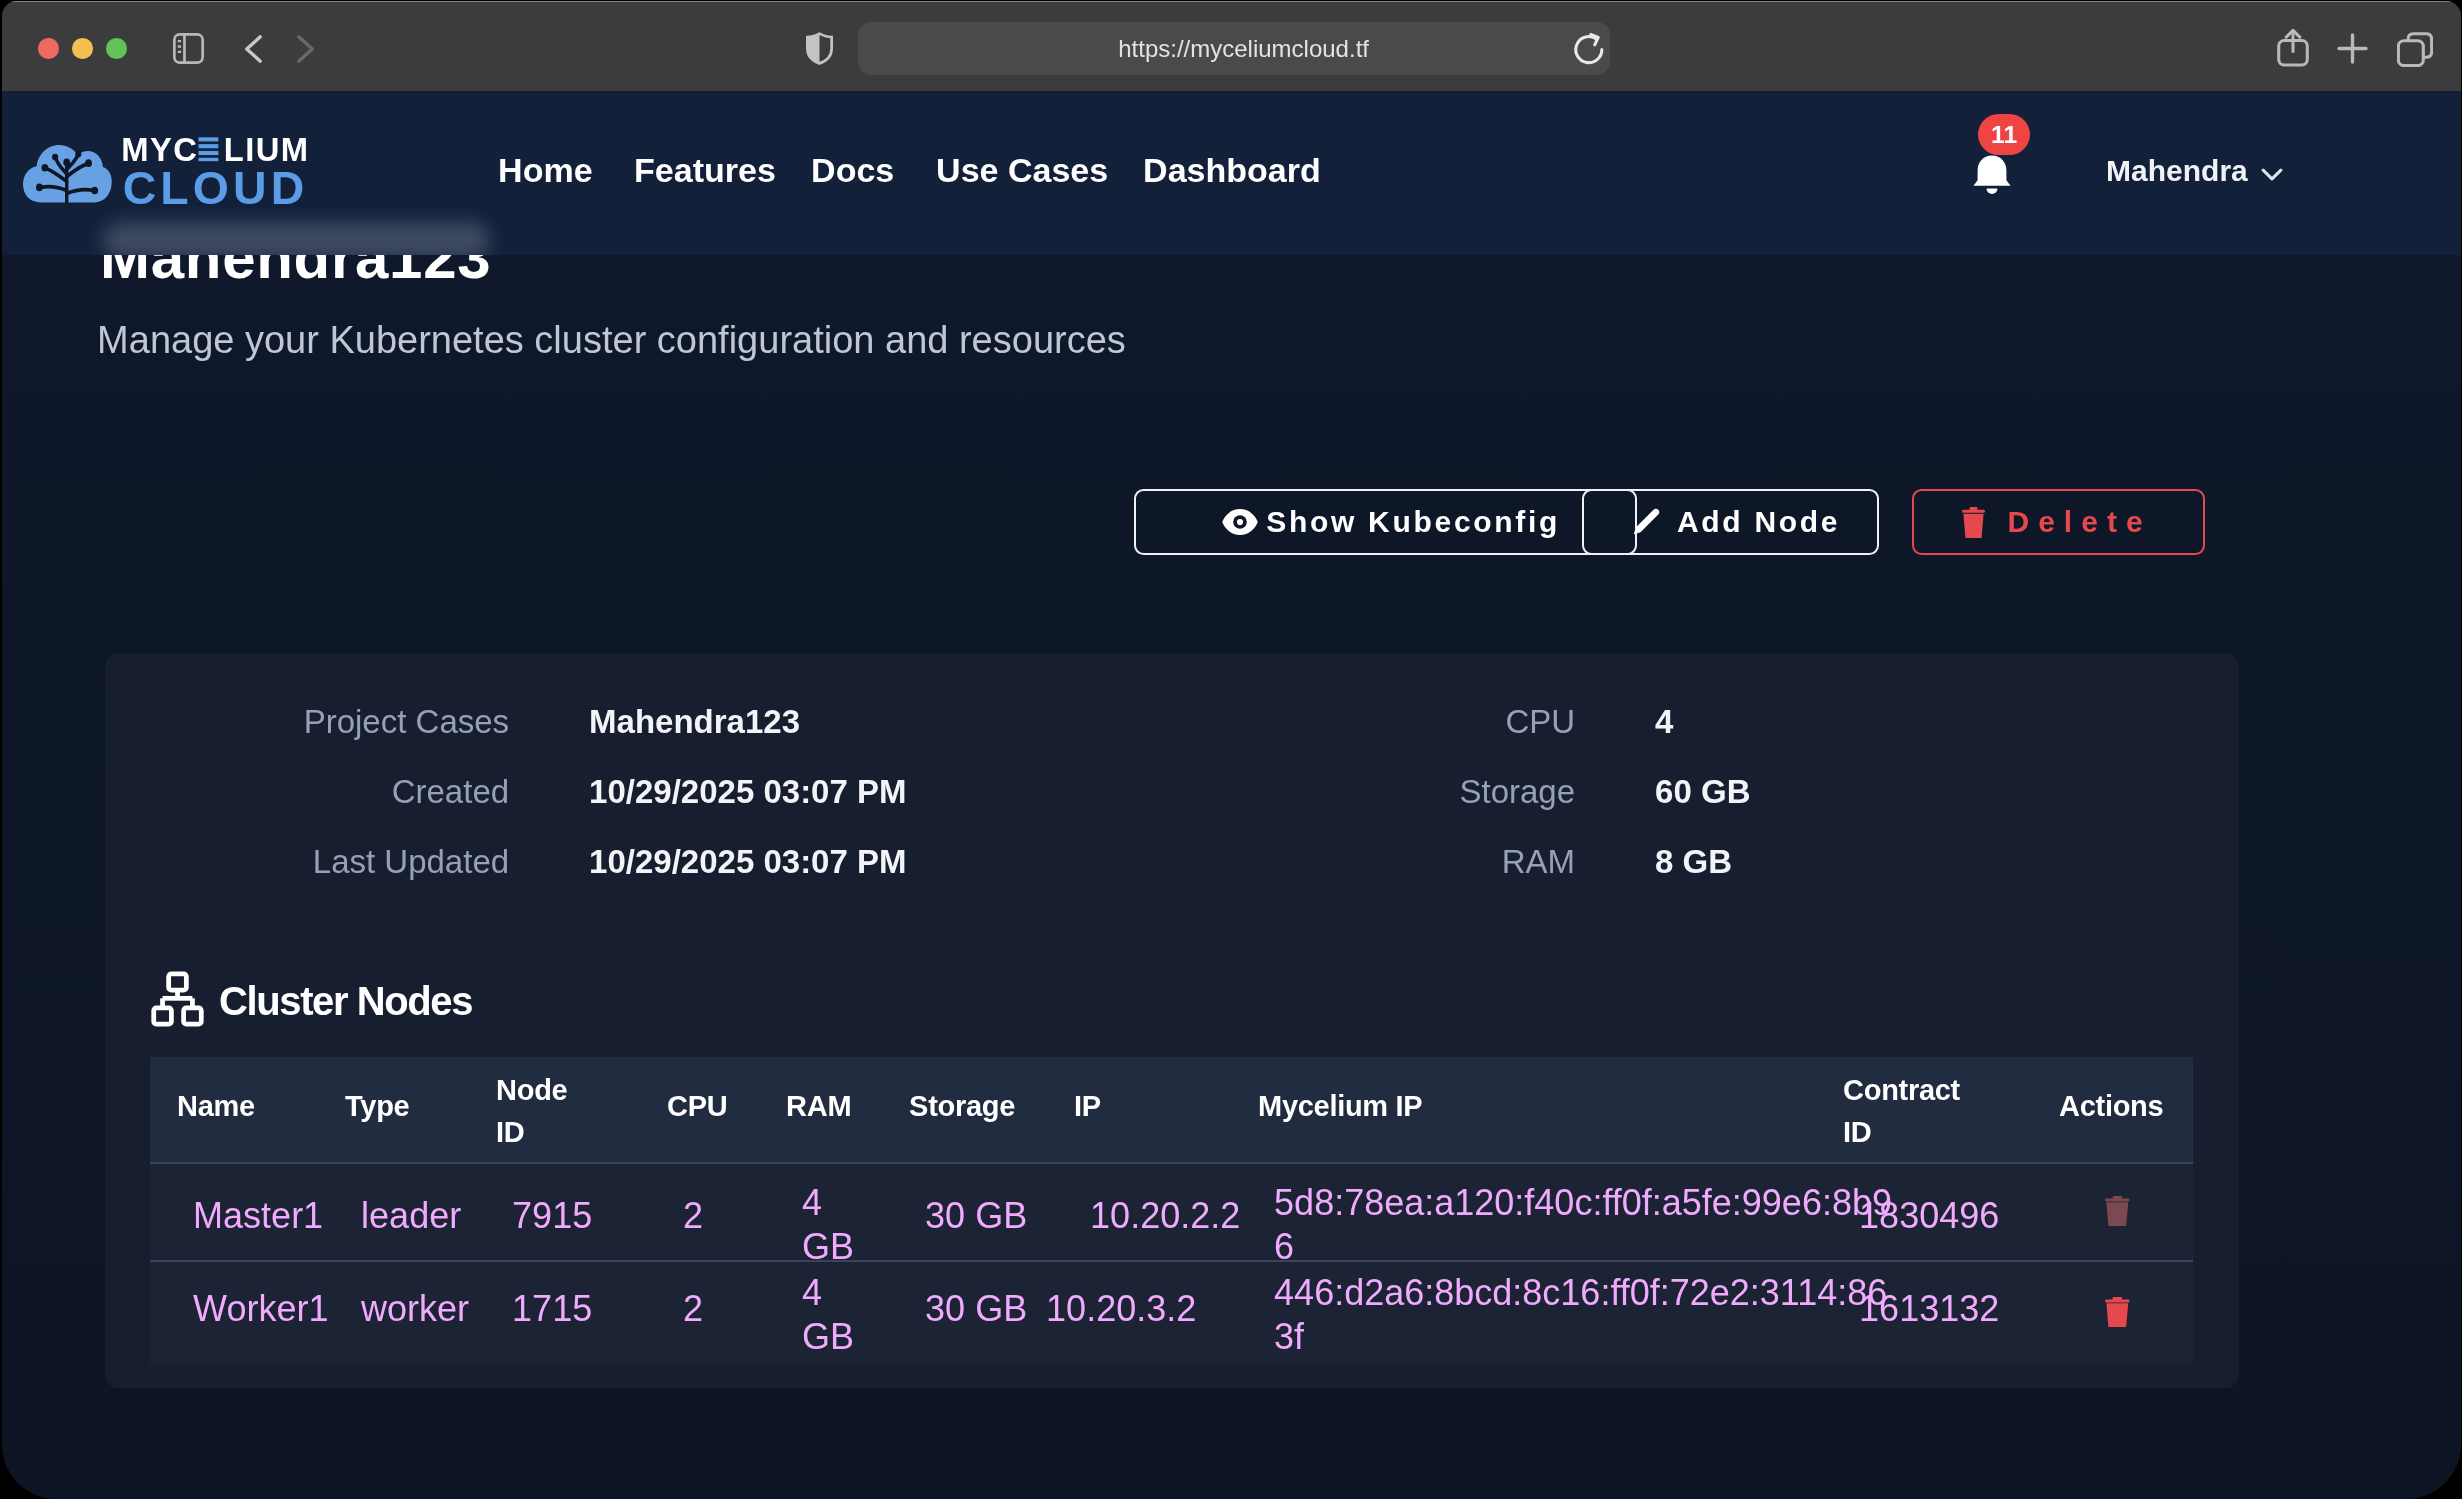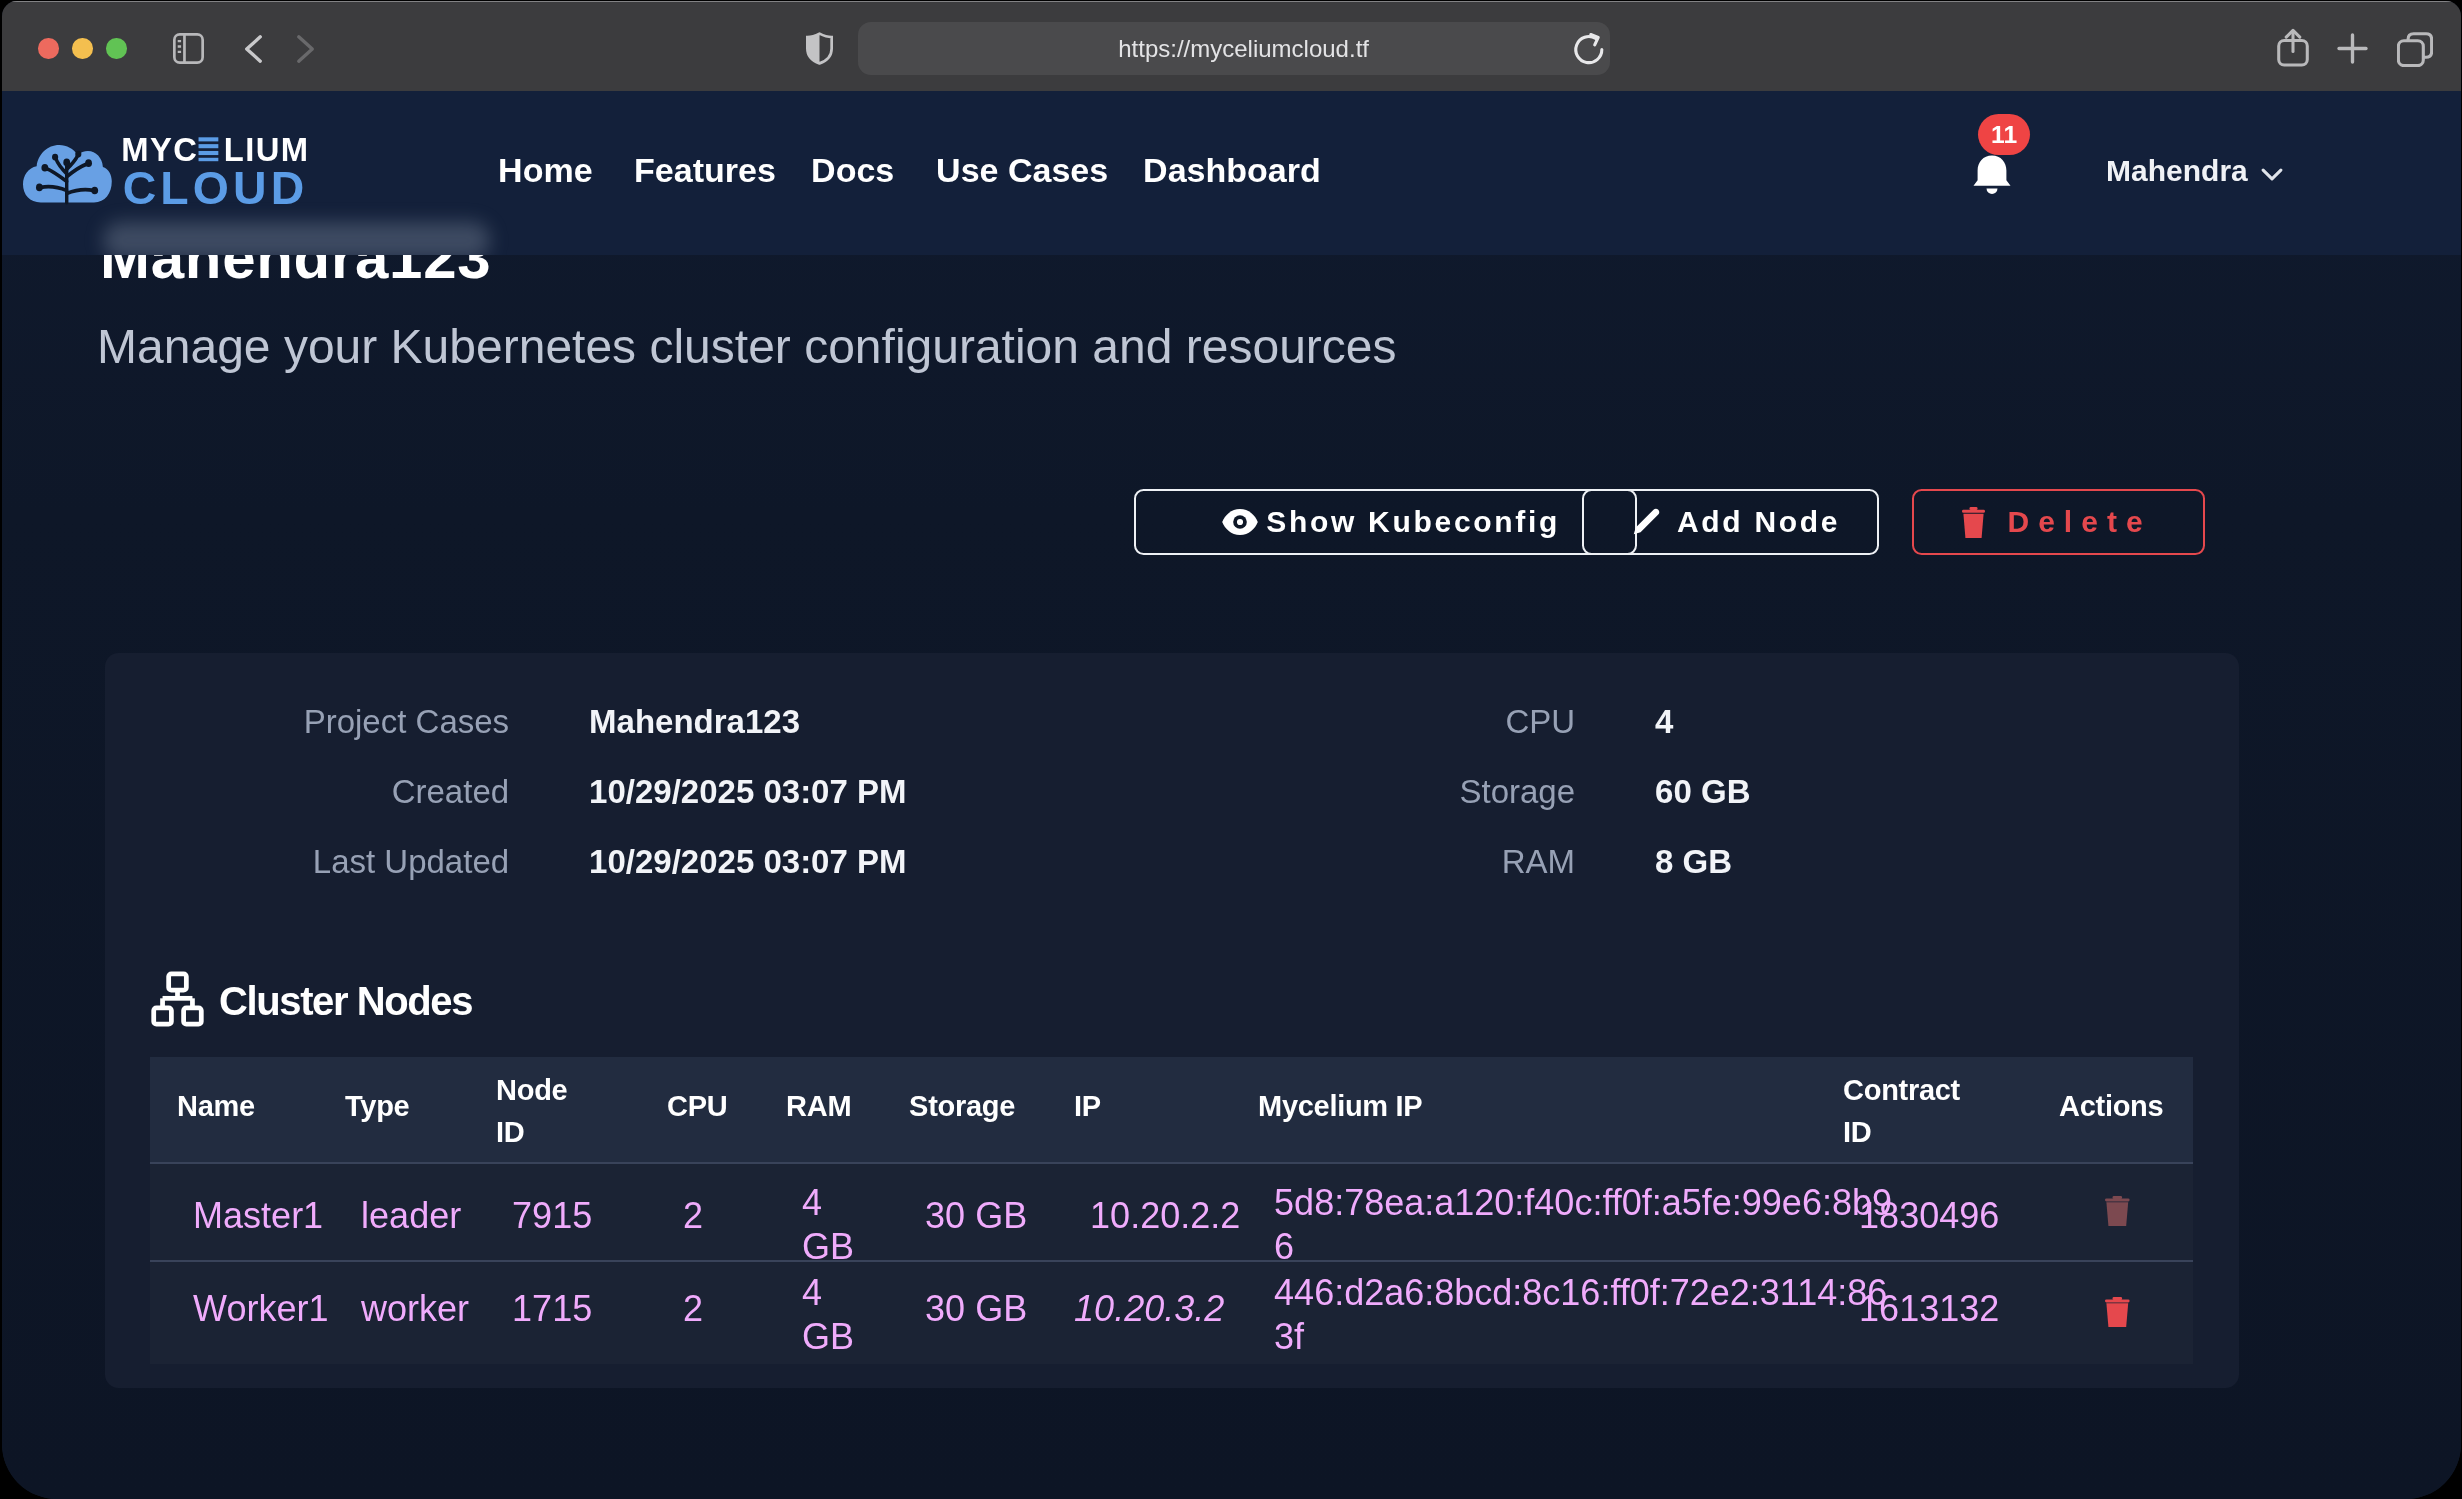"Manage your Kubernetes cluster" .subtitle { font-size: 48px -> 38px }
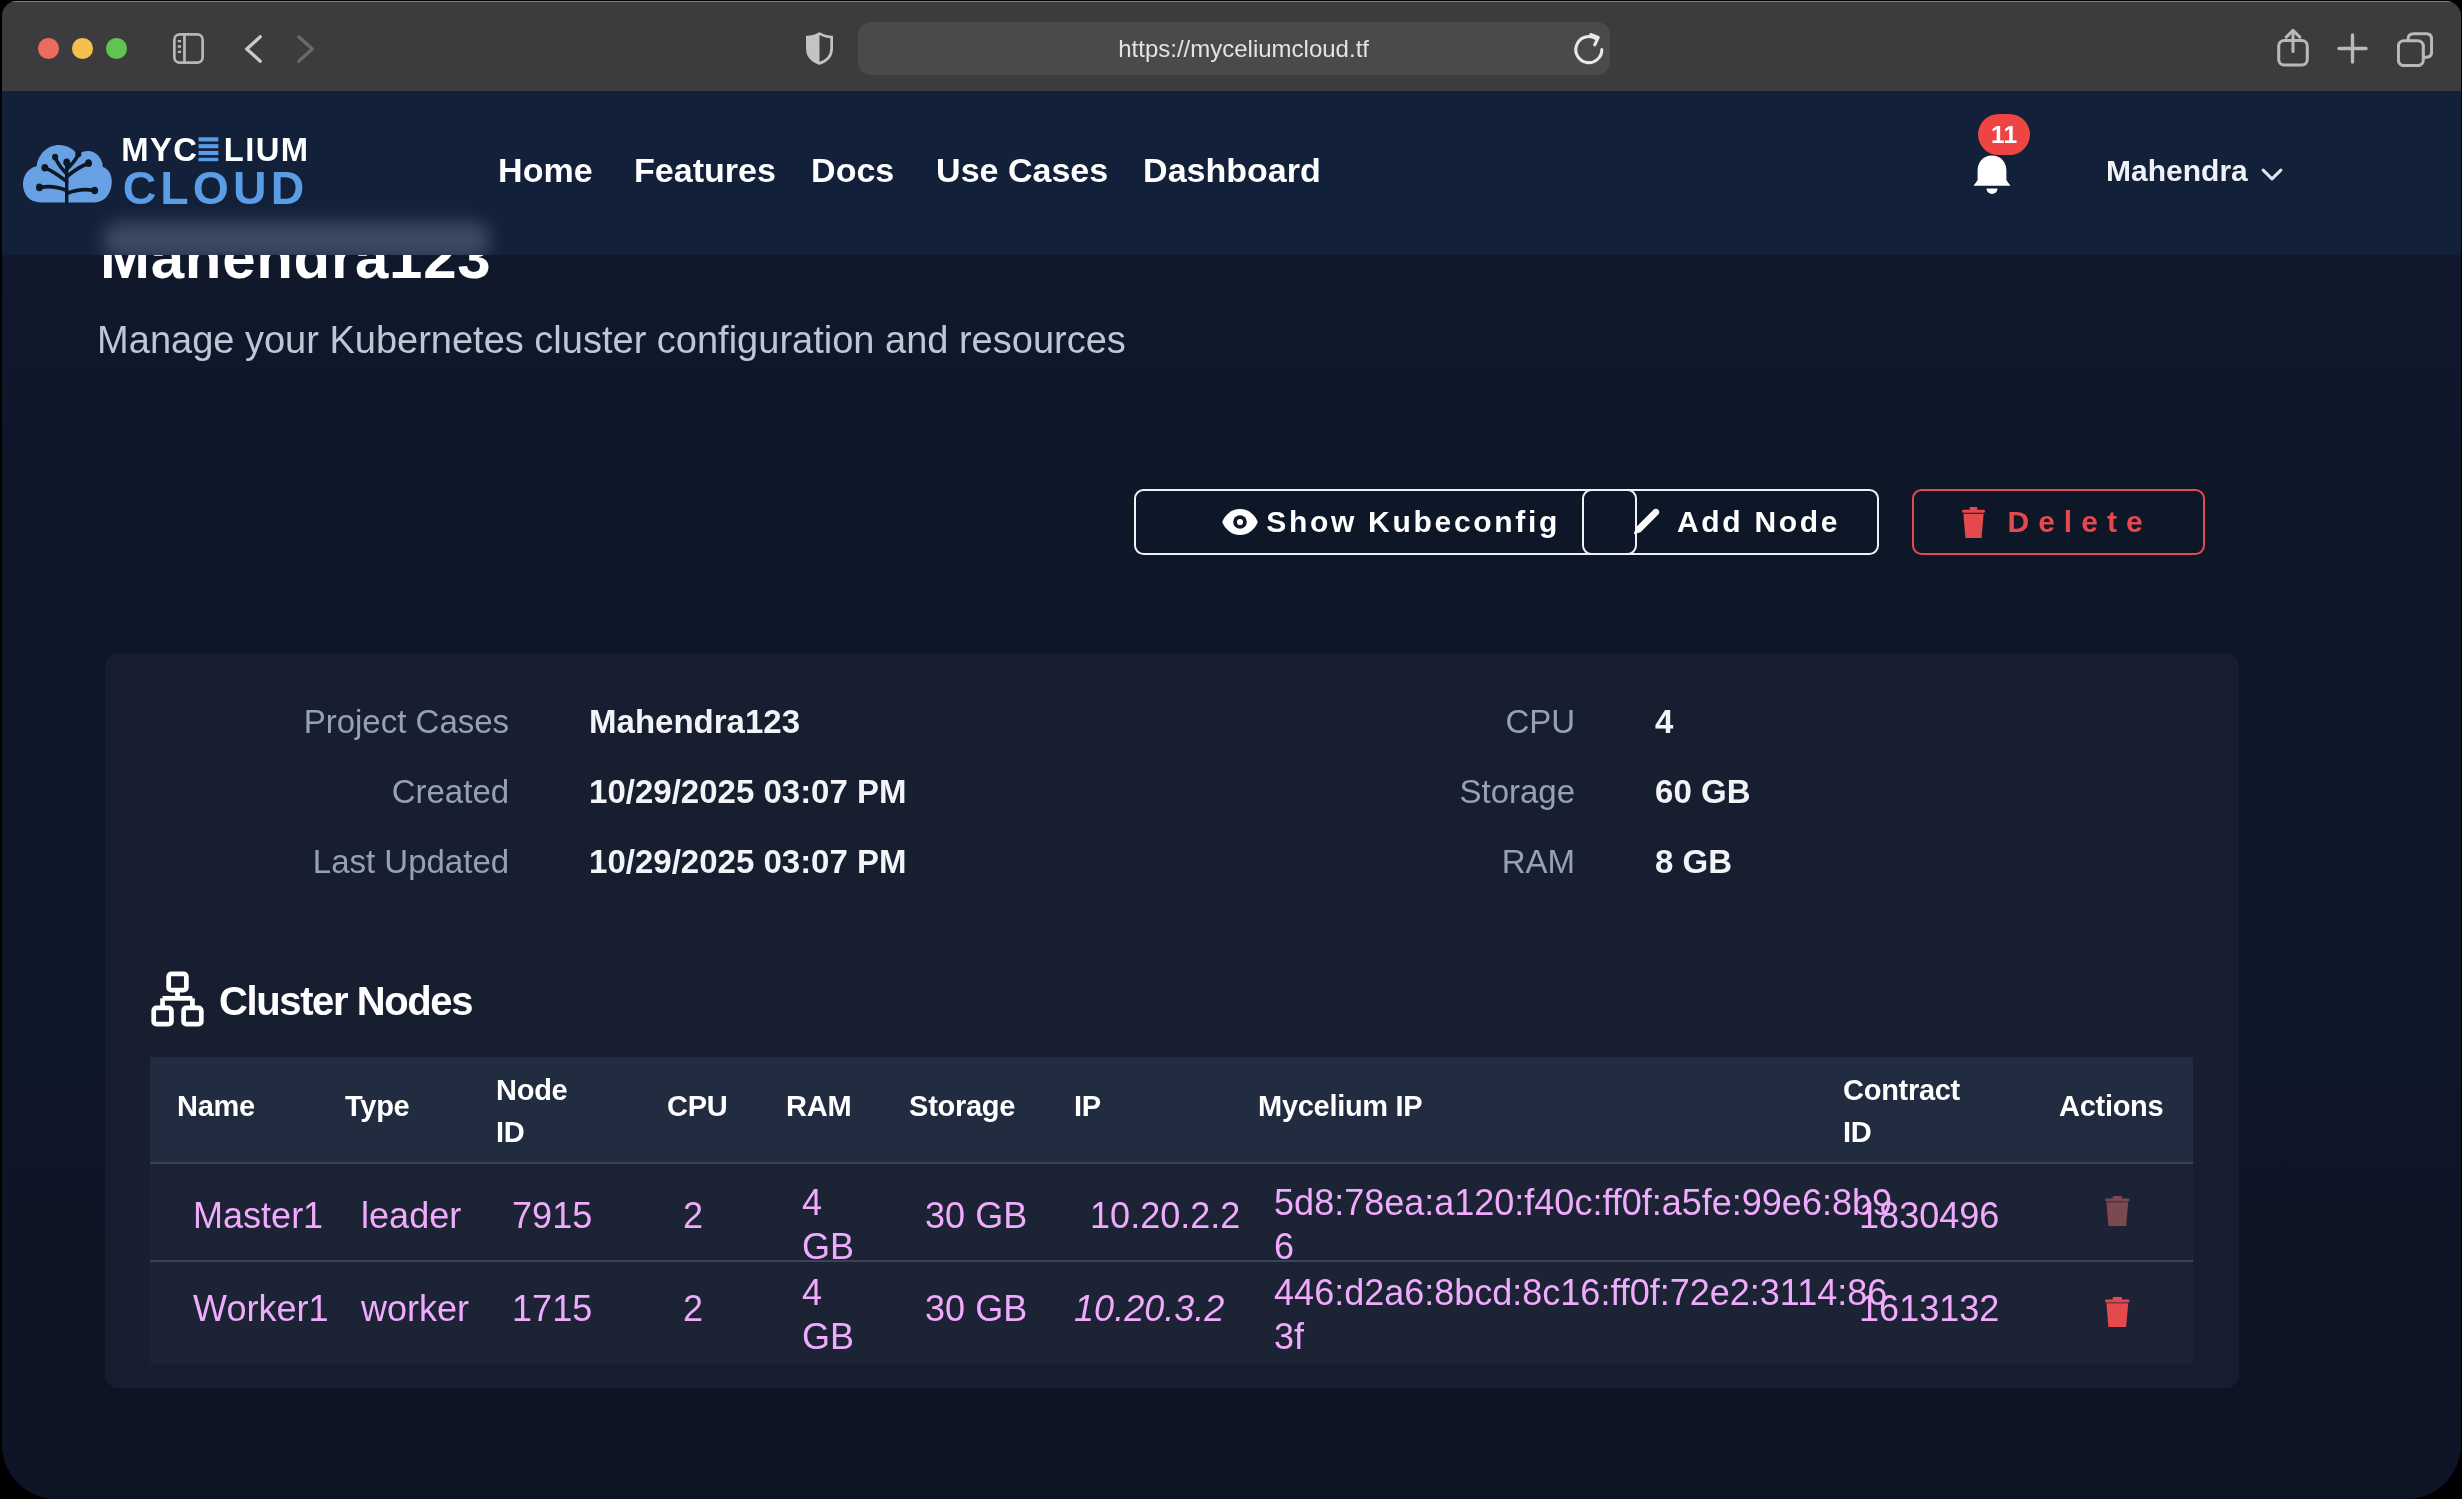"10.20.3.2" div.td { font-style: italic -> none; left: 908px -> 880px }
